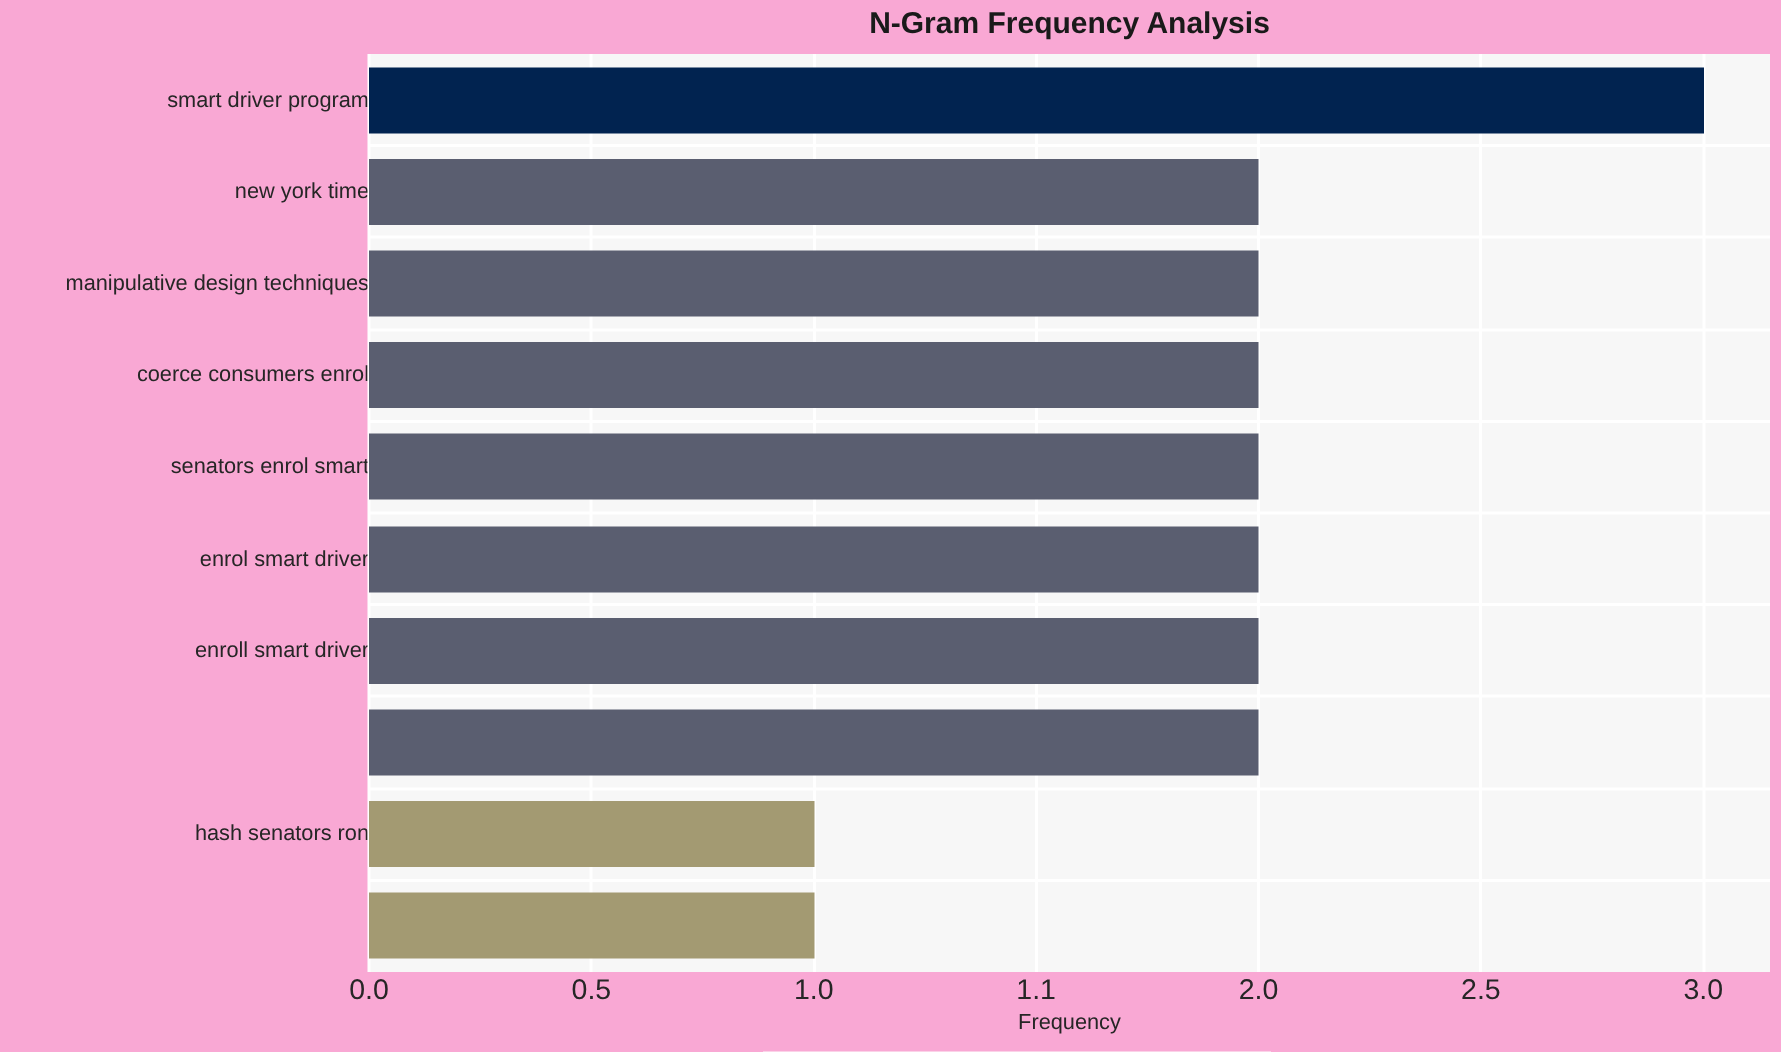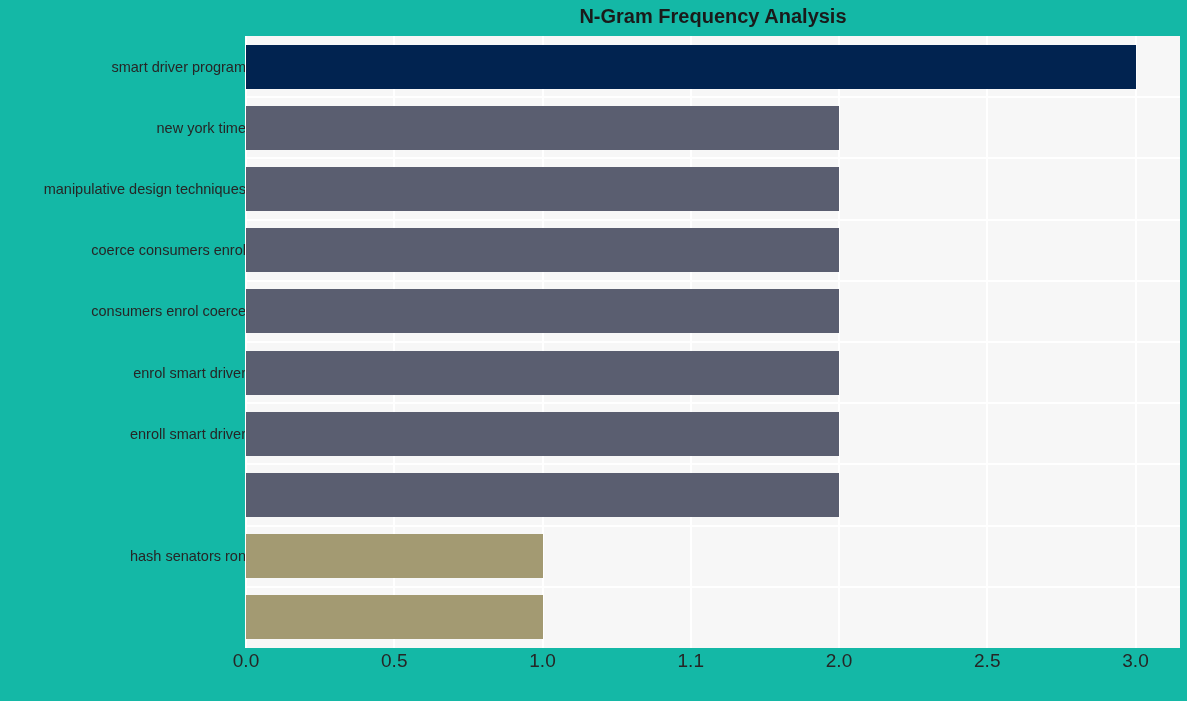"N-Gram Frequency Analysis" div { background: #14b8a6 -> #f9a8d4 }
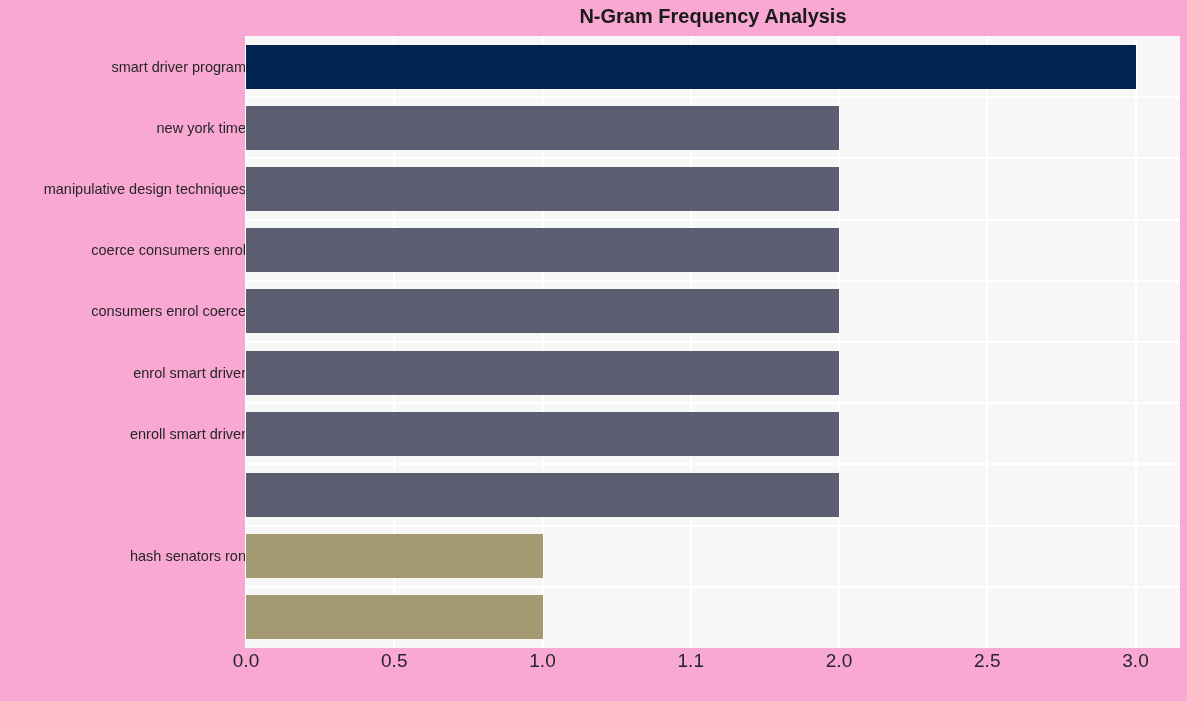"consumers enrol coerce" div.ytick { text: consumers enrol coerce -> senators enrol smart }
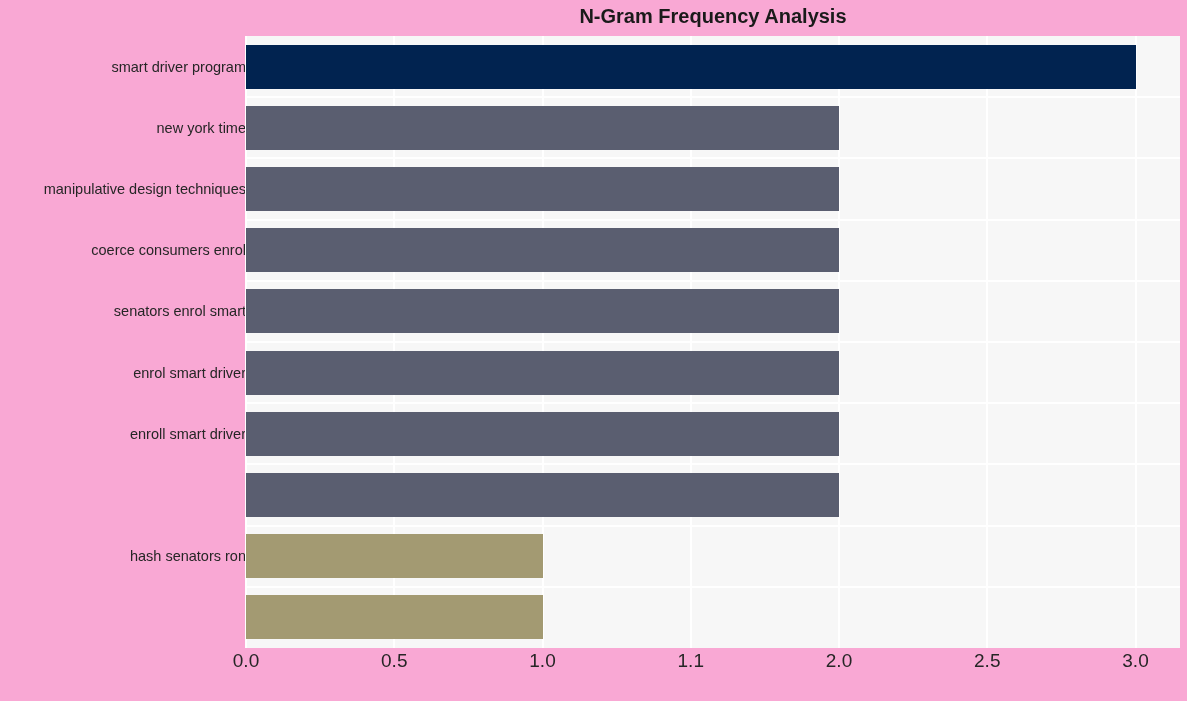"Frequency" div { html: none -> <div>Frequency</div> }
